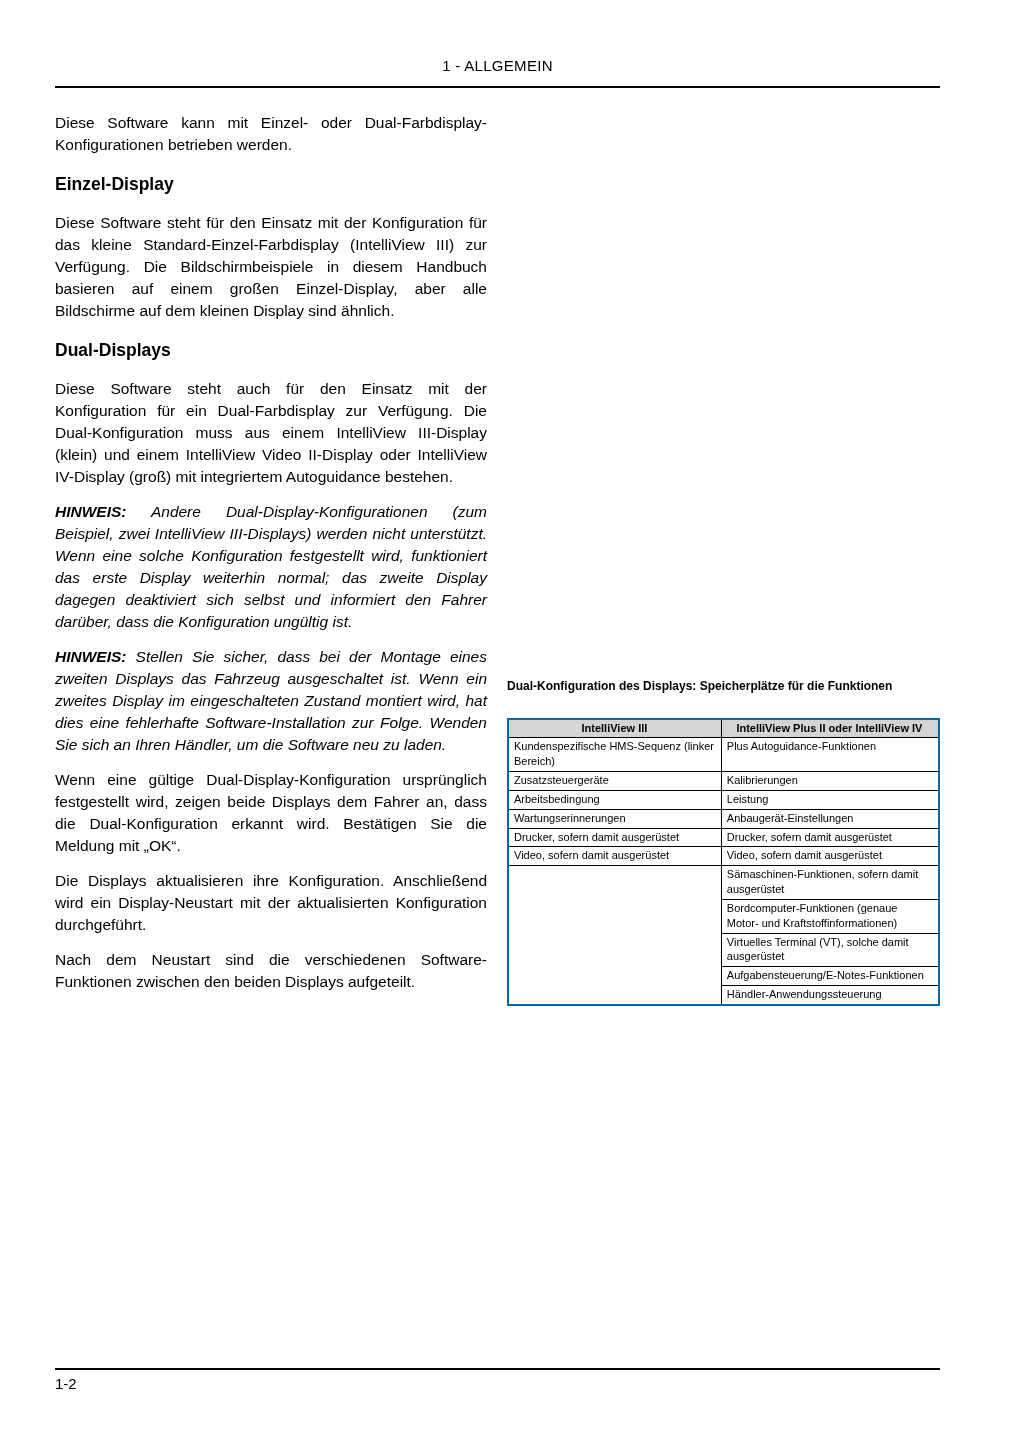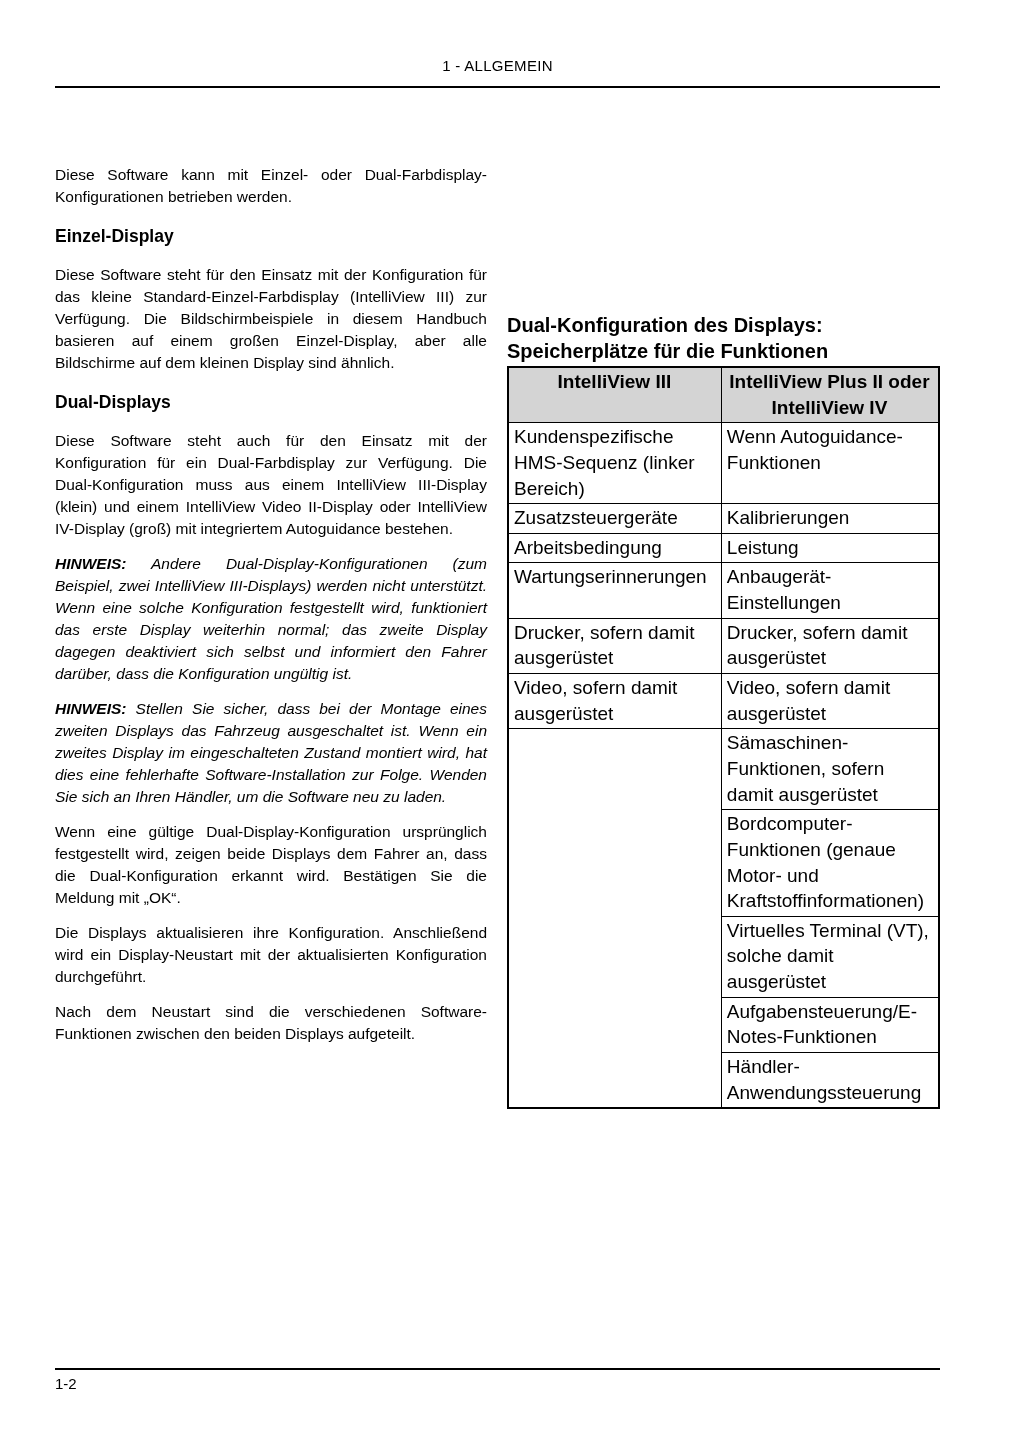"Diese Software kann mit Einzel-" .columns { align-items: center -> flex-end }
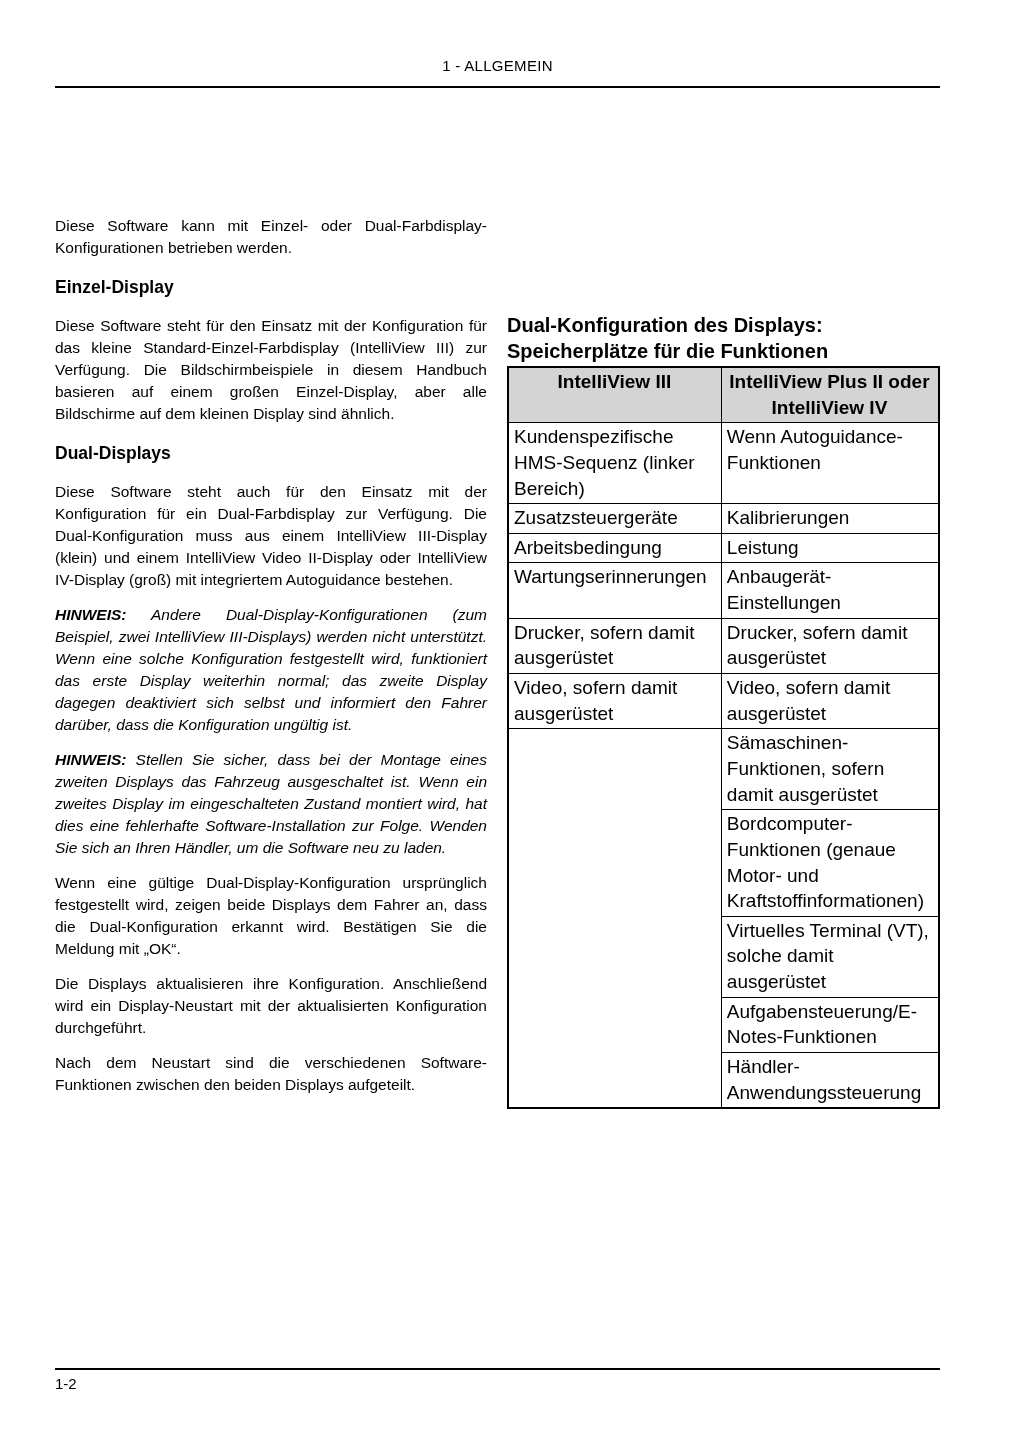"Dual-Konfiguration des Displays:" h3.table-heading { font-size: 20px -> 12px; margin-bottom: 2px -> 23px }
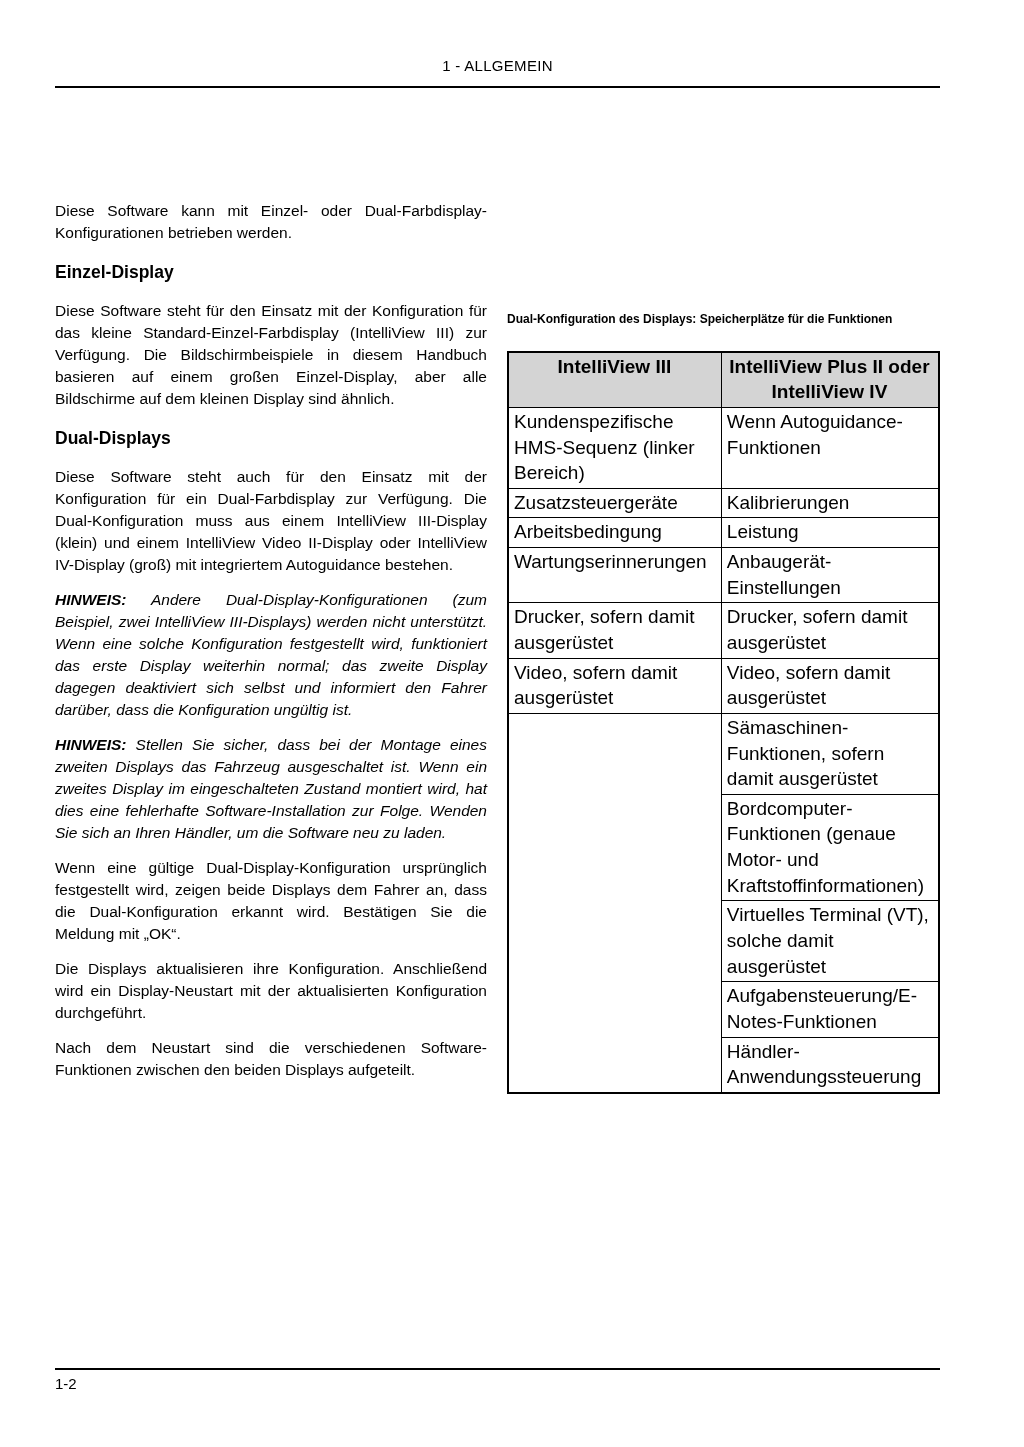"IntelliView III" table.cfg { border: 2px solid #000000 -> 2px solid #0369a1; font-size: 19px -> 11px }
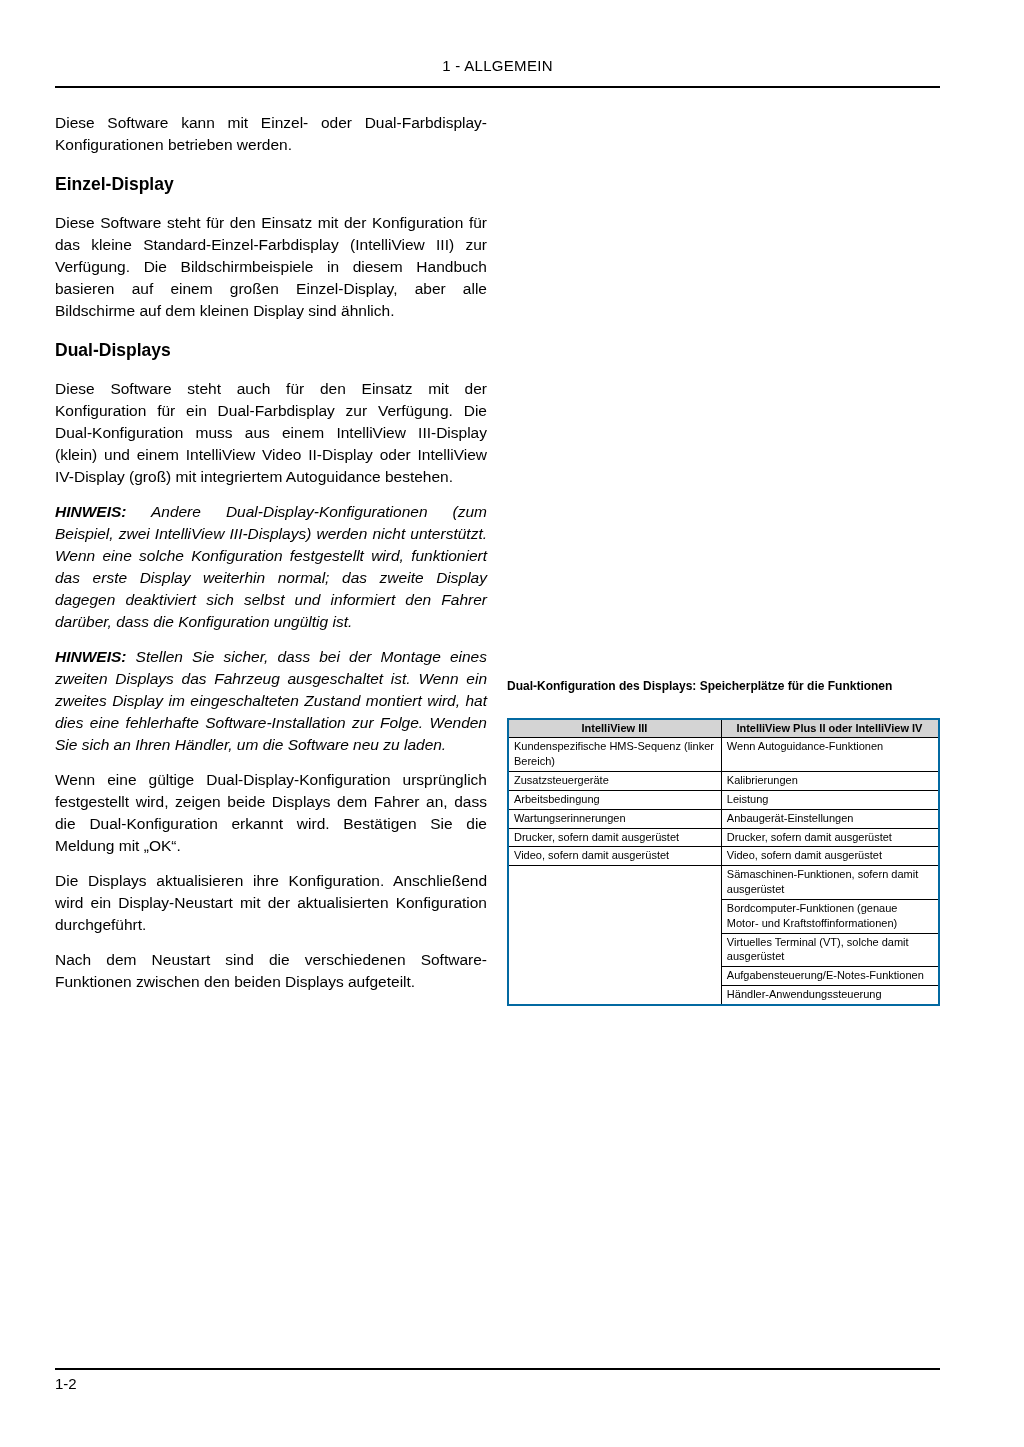"Wenn Autoguidance-Funktionen" td { text: Wenn -> Plus }
